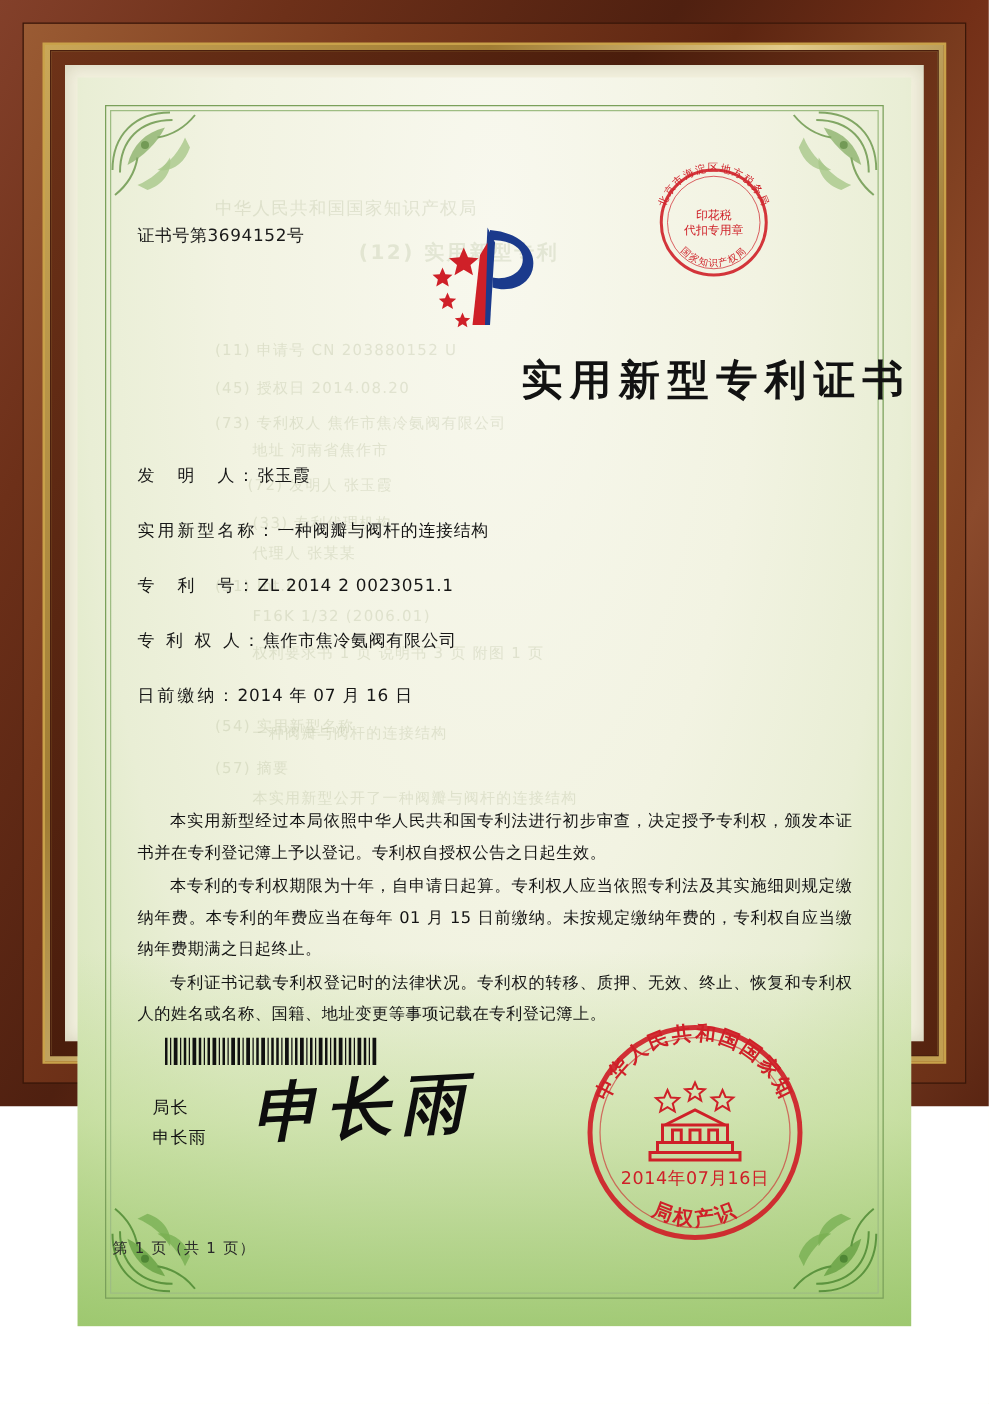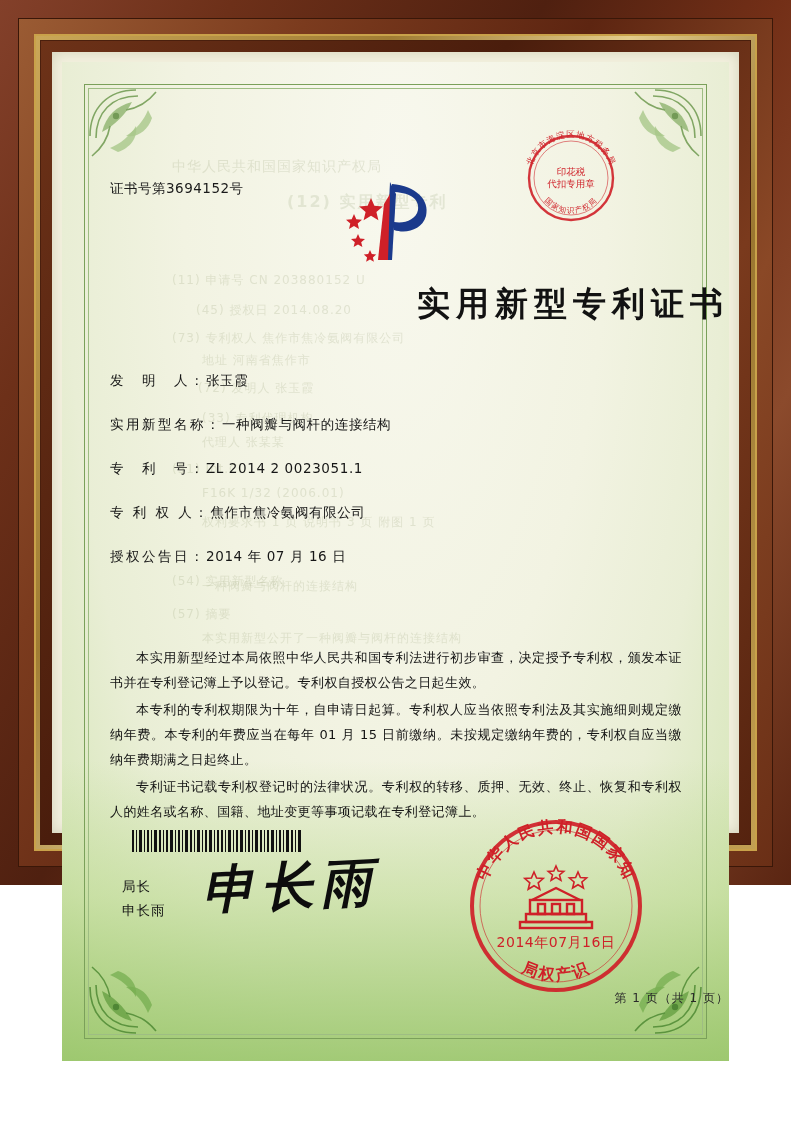"(45) 授权日 2014.08.20" div.ghost { margin-left: 24px -> none }
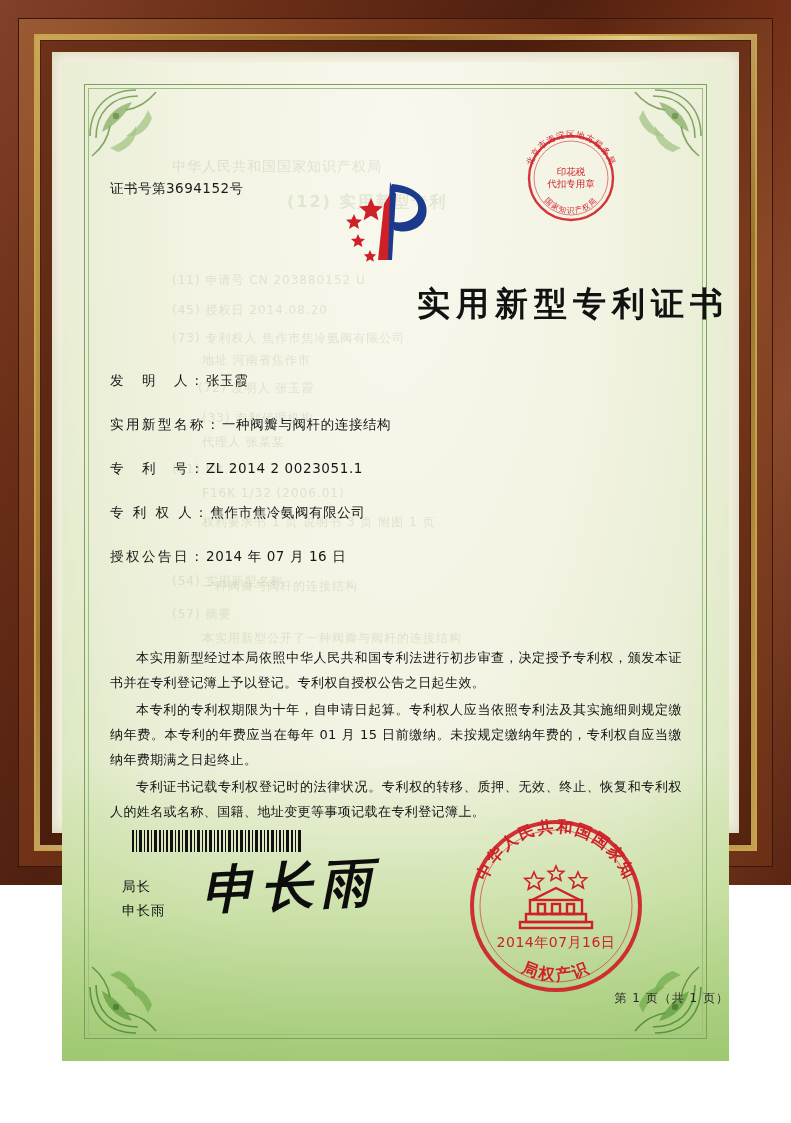"授权公告日：" span.lbl { text: 授权公告日 -> 日前缴纳 }
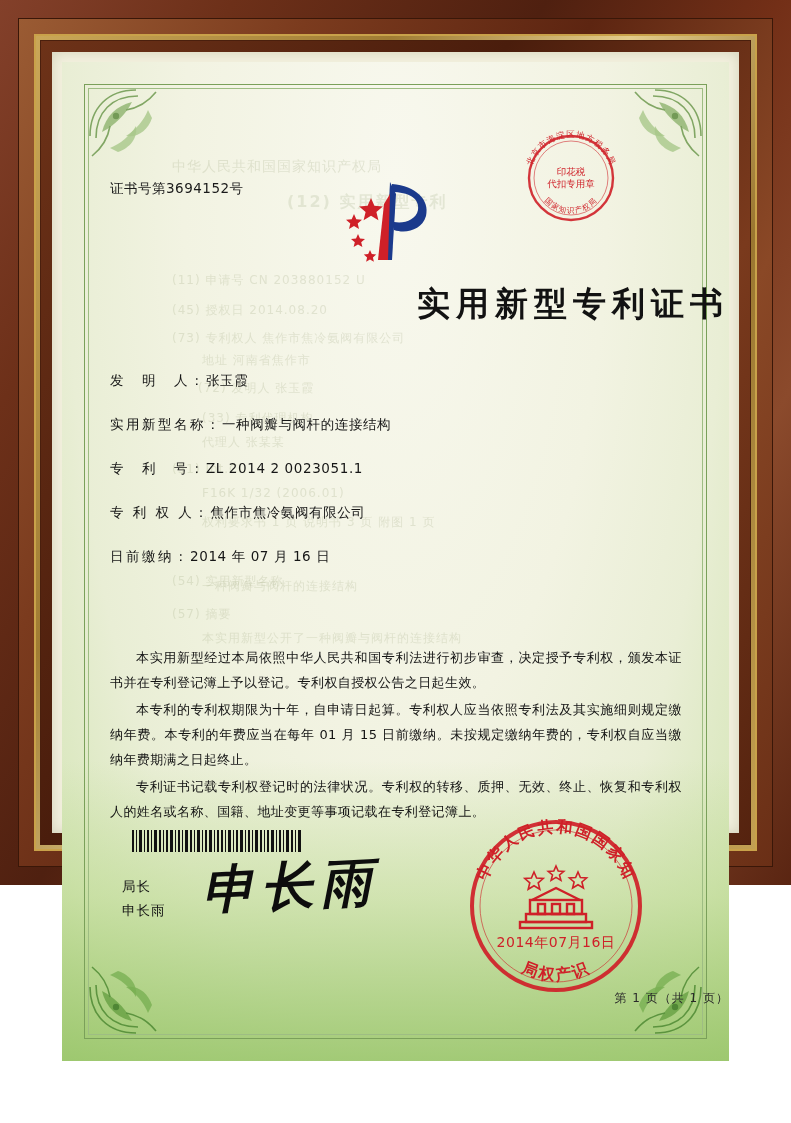"第 1 页（共 1 页）" .footer-page { padding-left: none -> 28px; text-align: right -> left }
